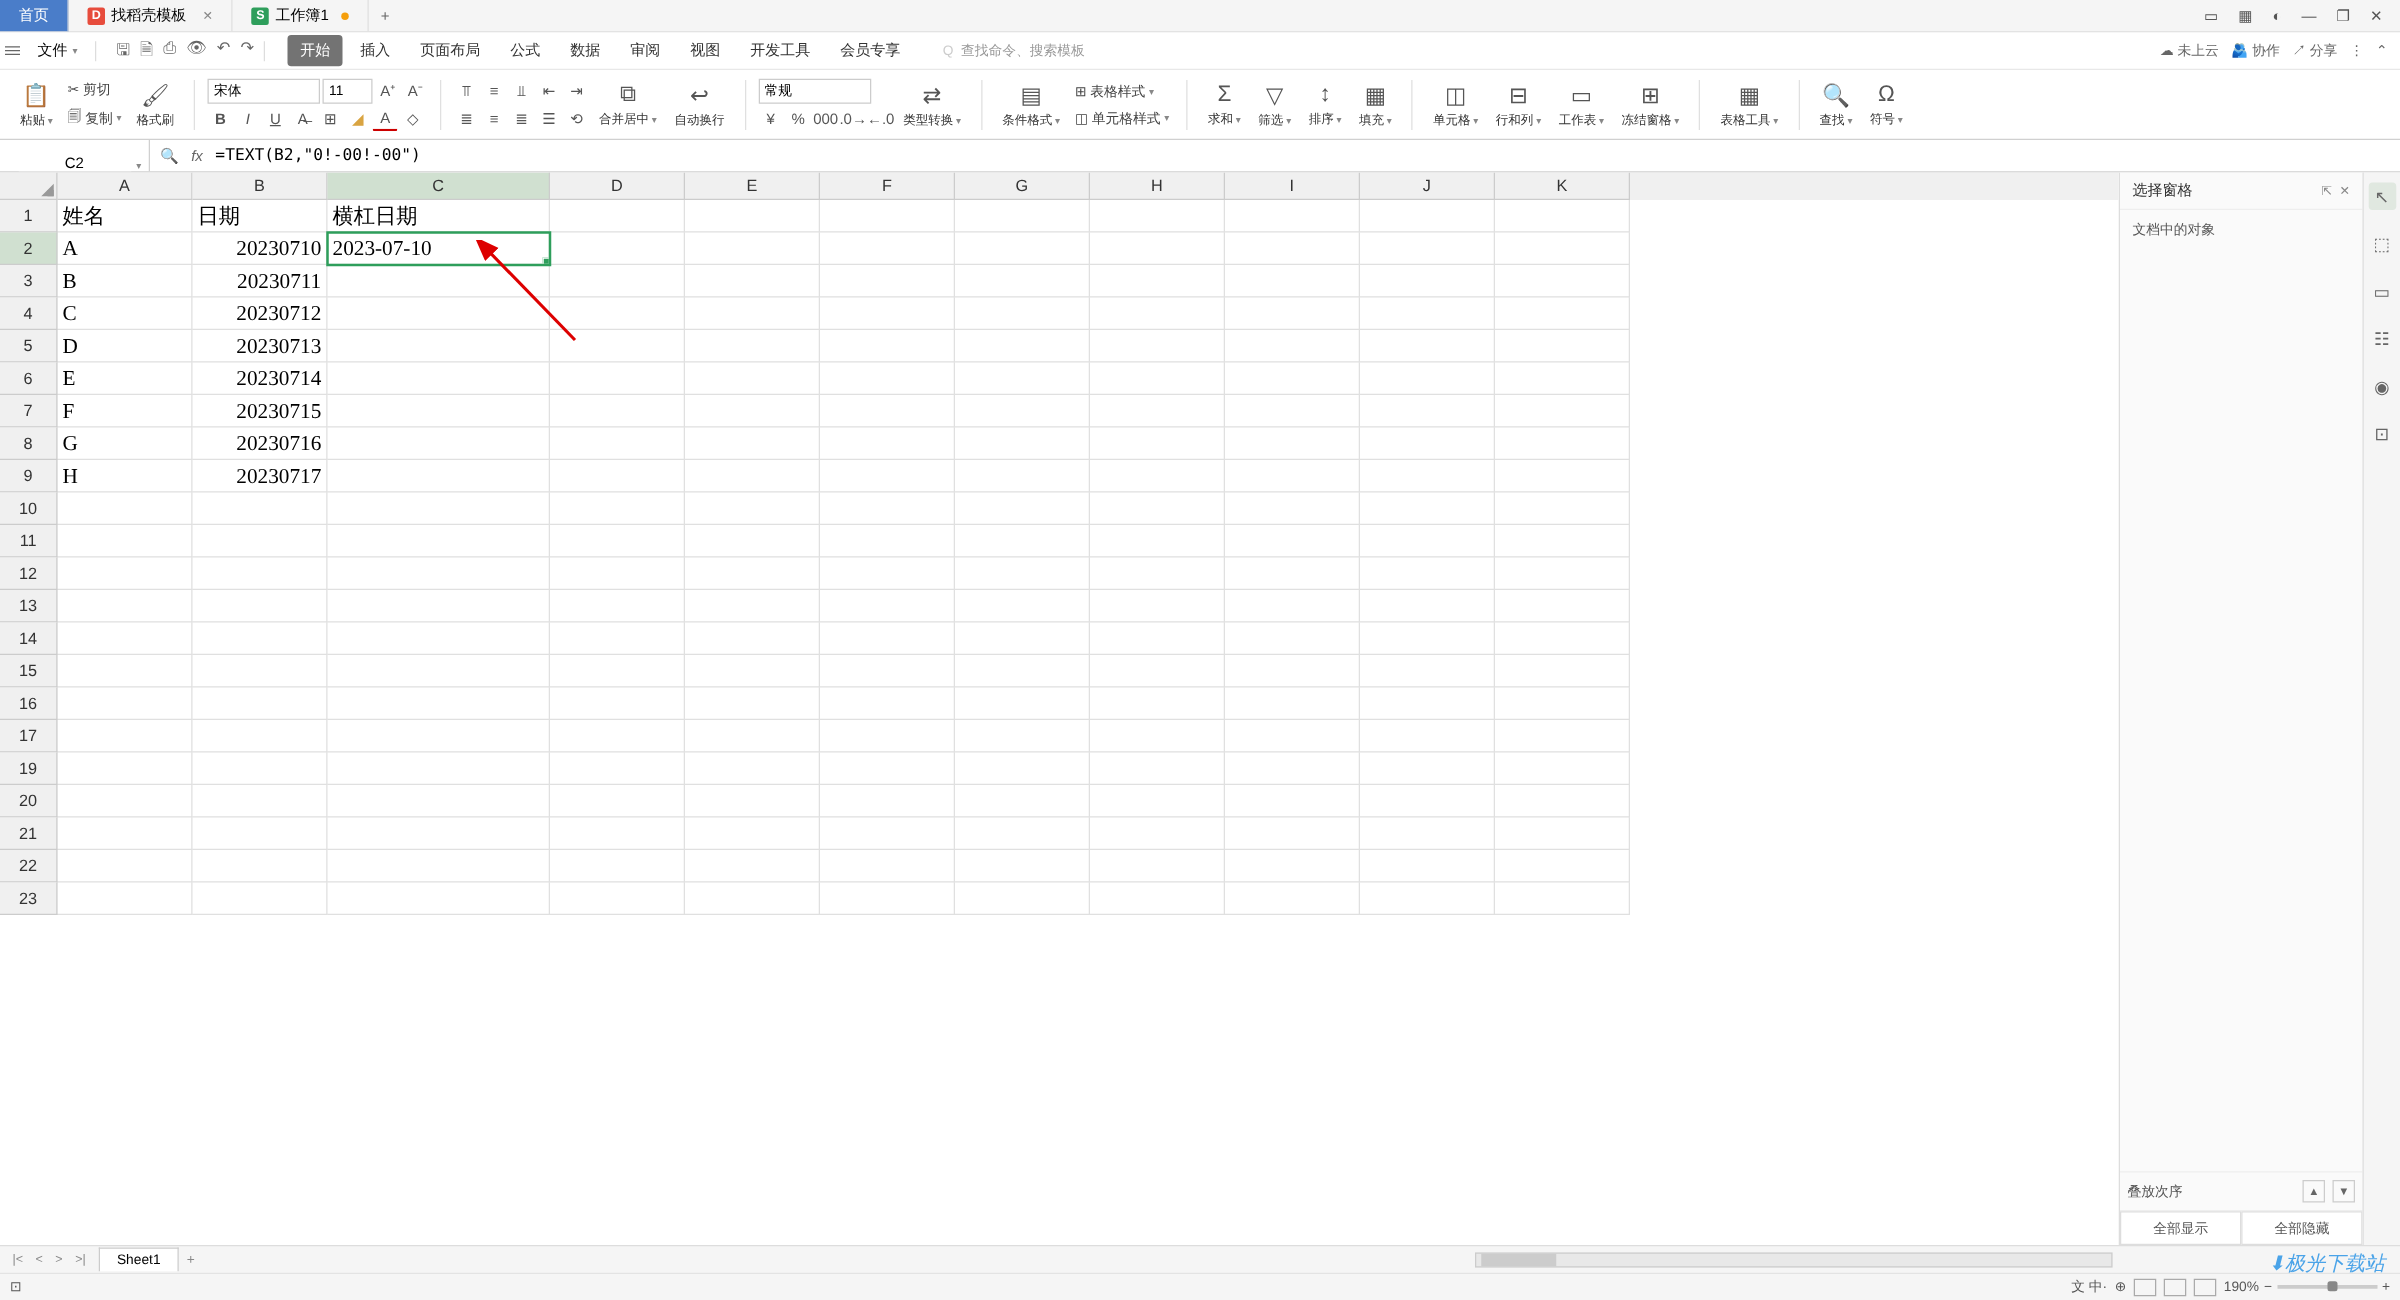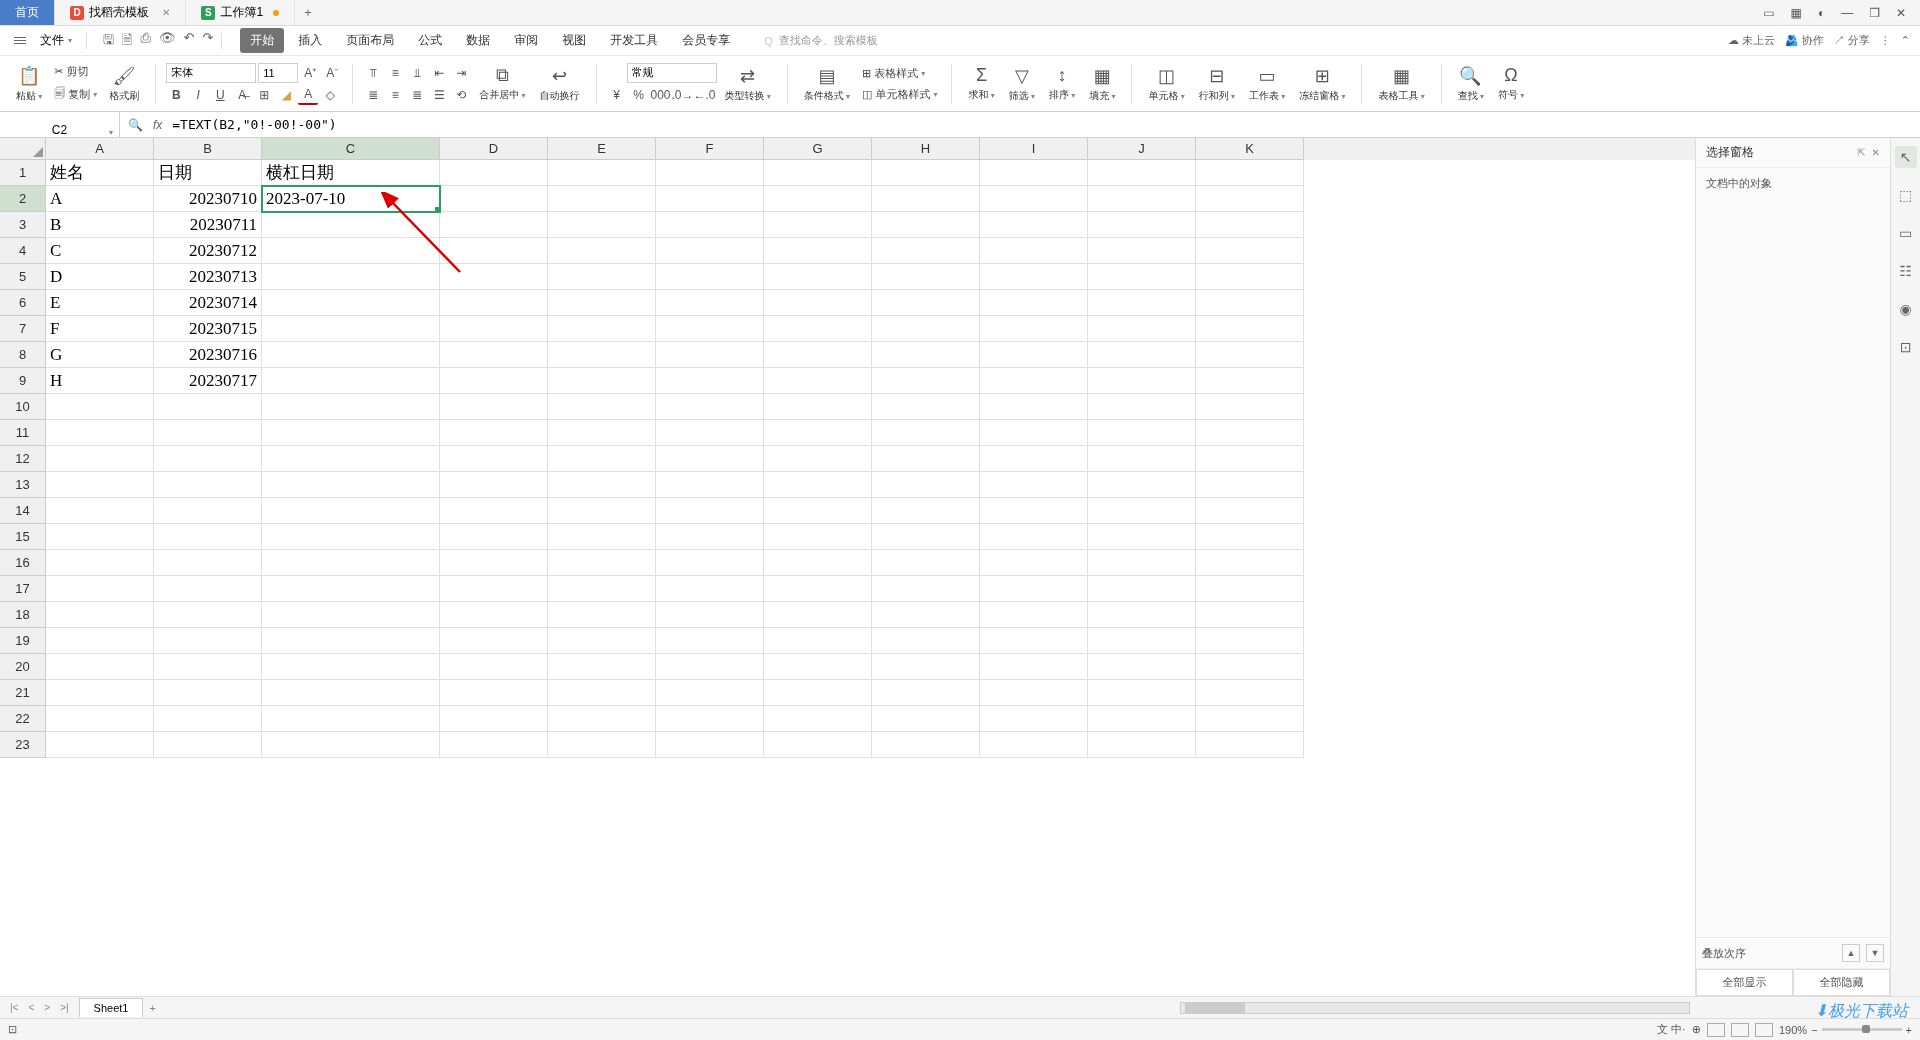"文件" .menu-bar { padding: 0 10px -> 0 0 }
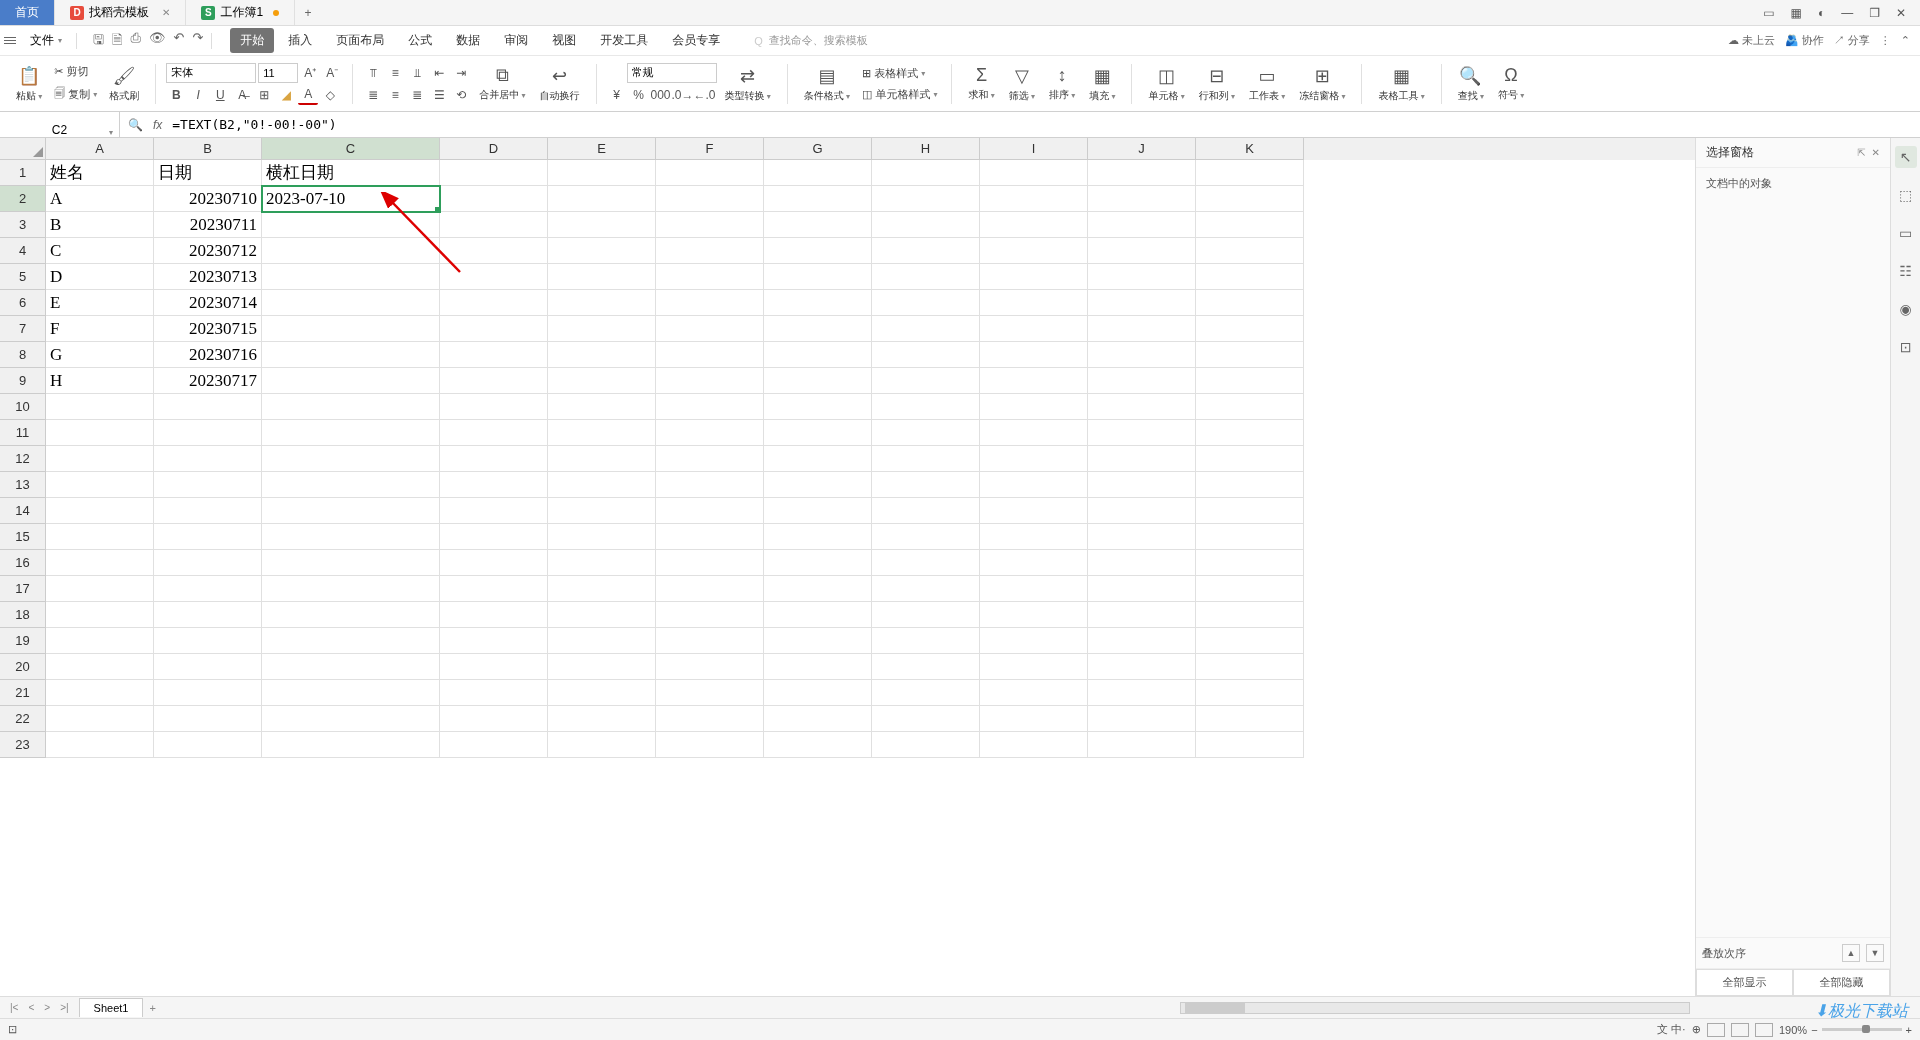"常规" .ribbon .num-fmt { margin-left: 20px -> none }
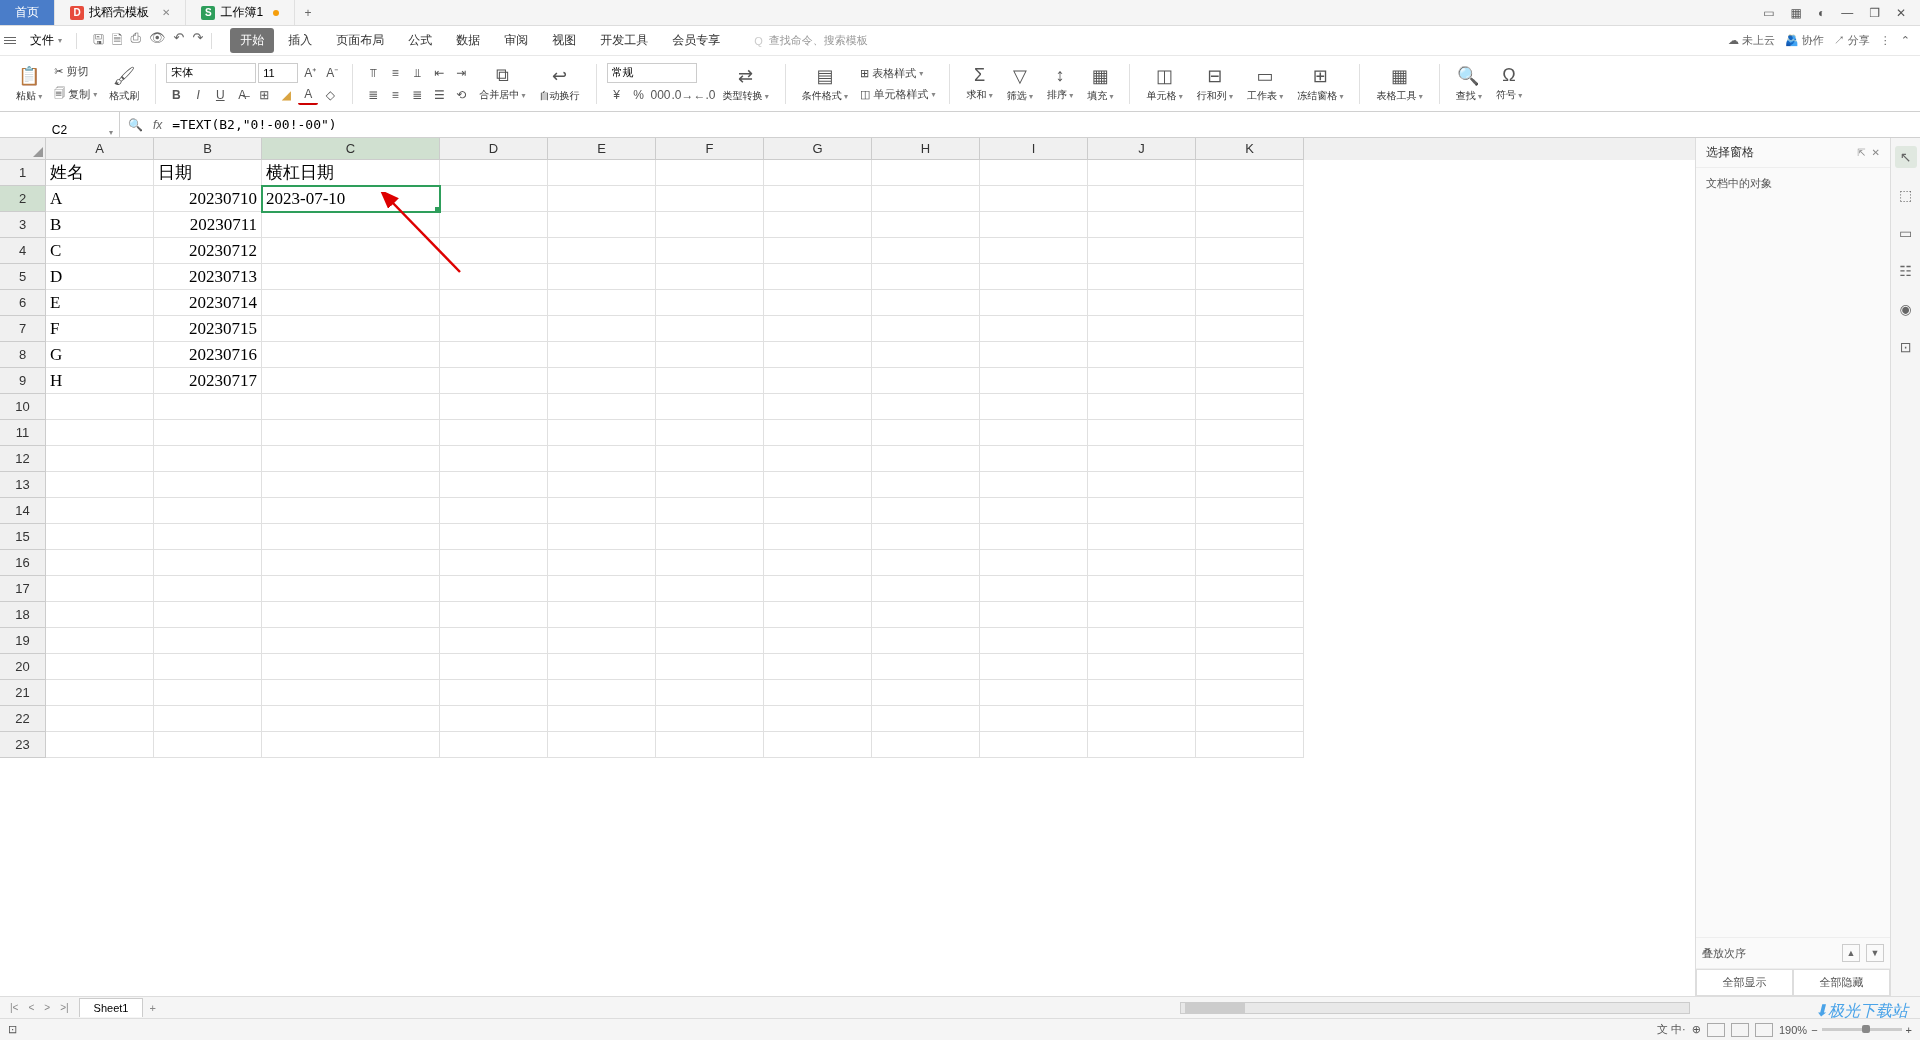"18" div.grid-row { html: <div> <div>18</div> <div></div> <div></div> <div></div> <div></div> <div></div> <div></div> <div></div> <div></div> <div></div> <div></div> <div></div> </div> -> none }
